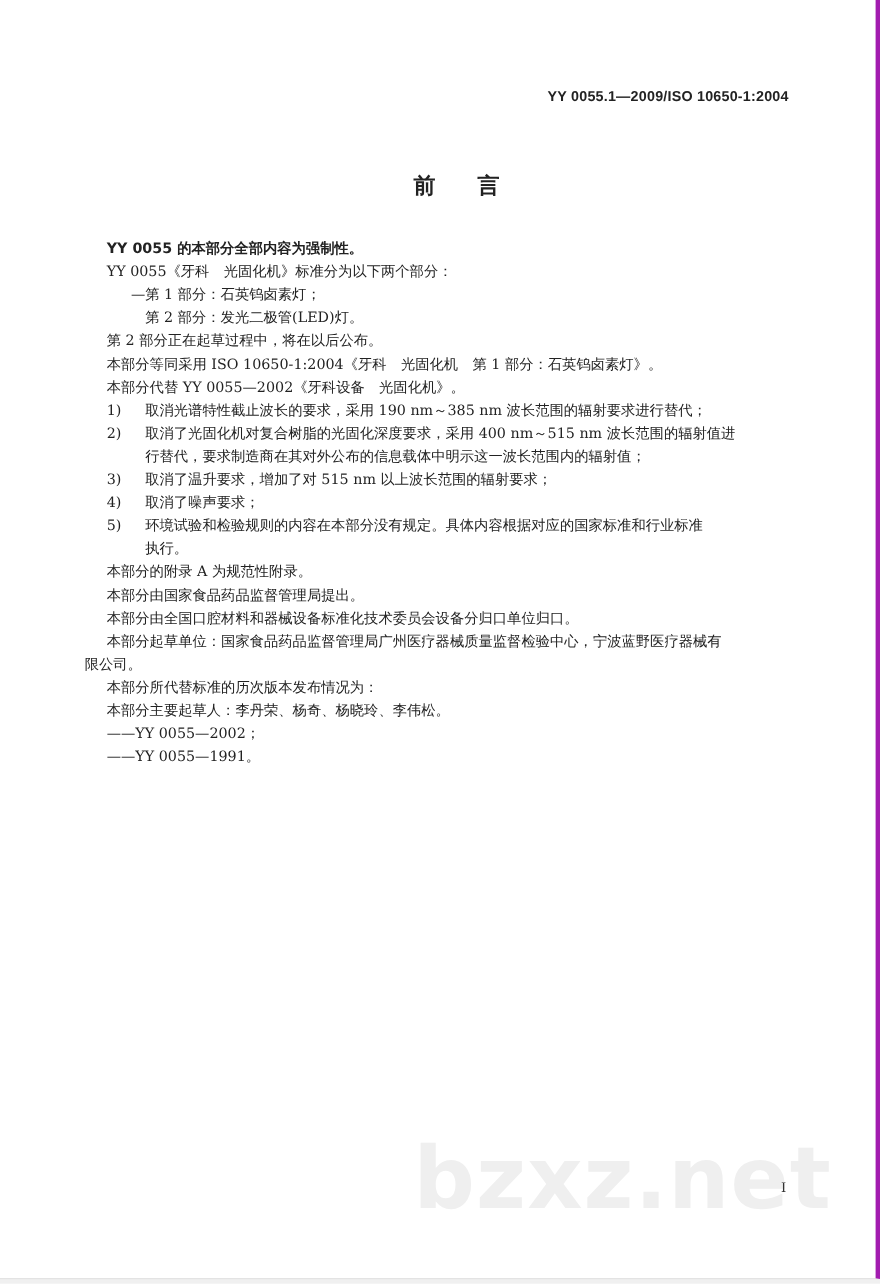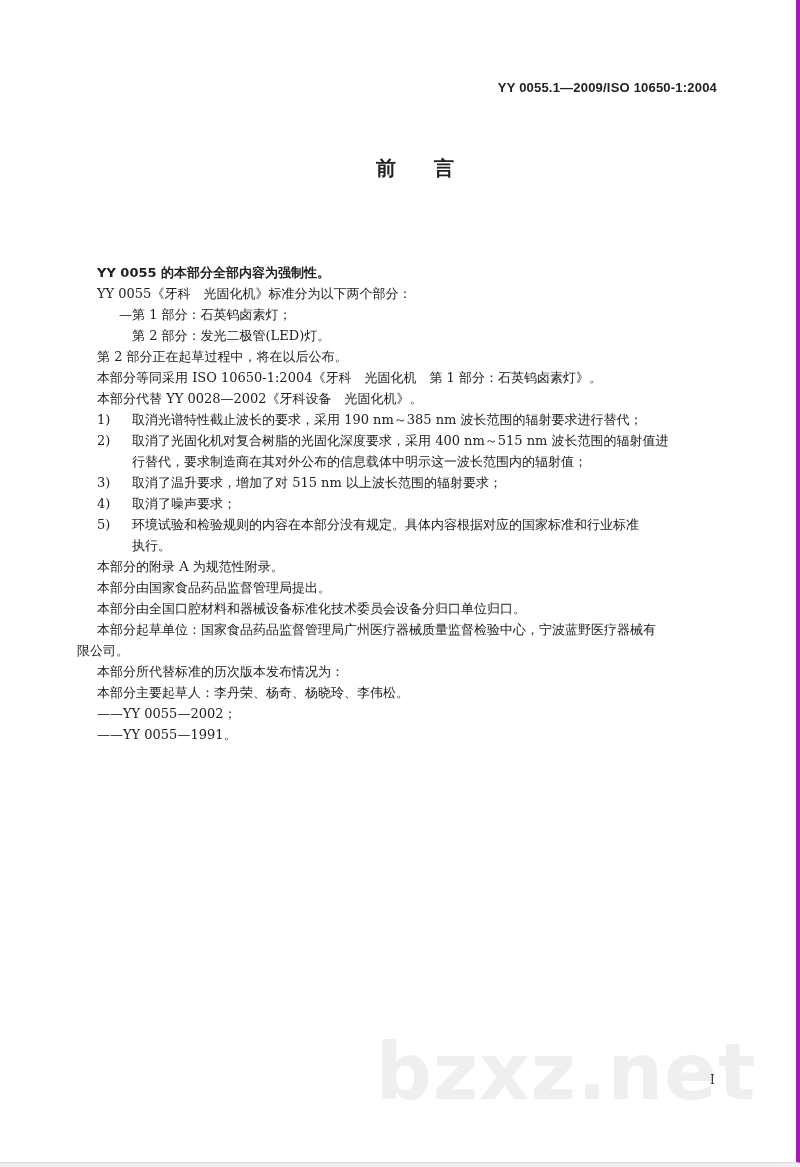"YY 0055 的本部分全部内容为强制性。" .bold { margin-top: 46px -> none }
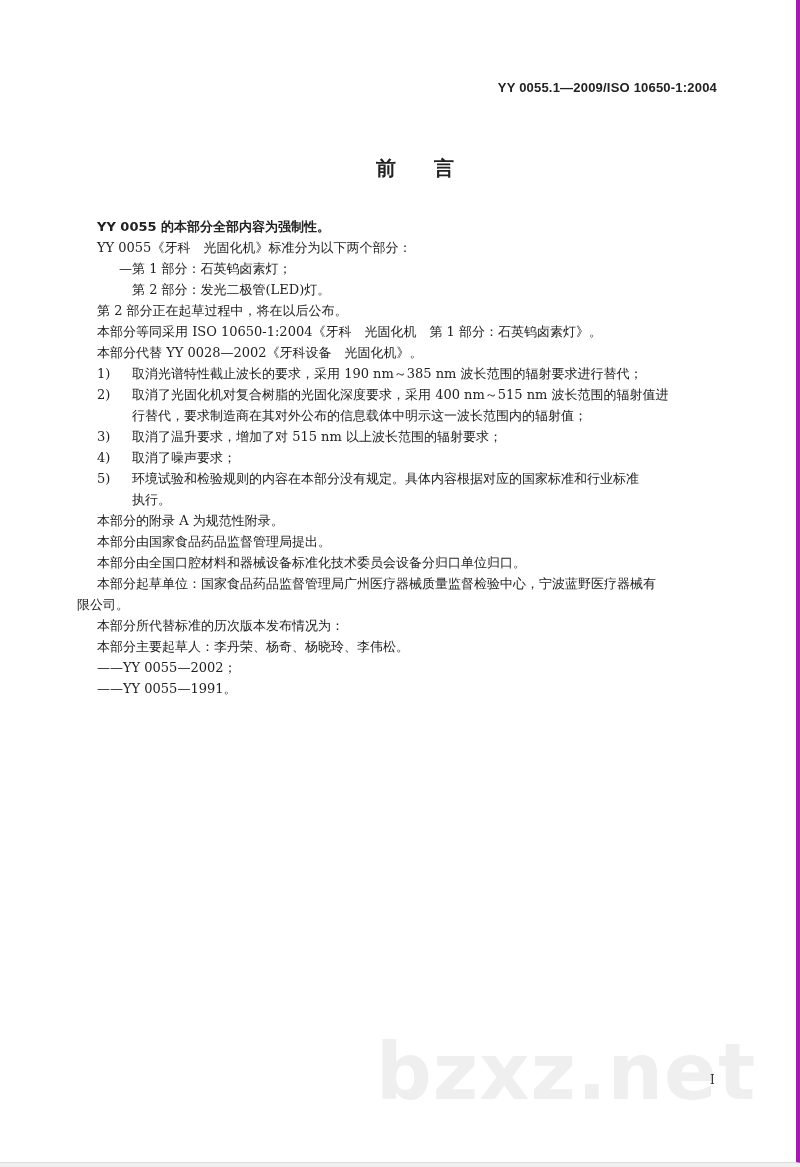"本部分代替 YY 0028—2002《牙科设备 光固化机》。" div.line { text: 0028 -> 0055 }
